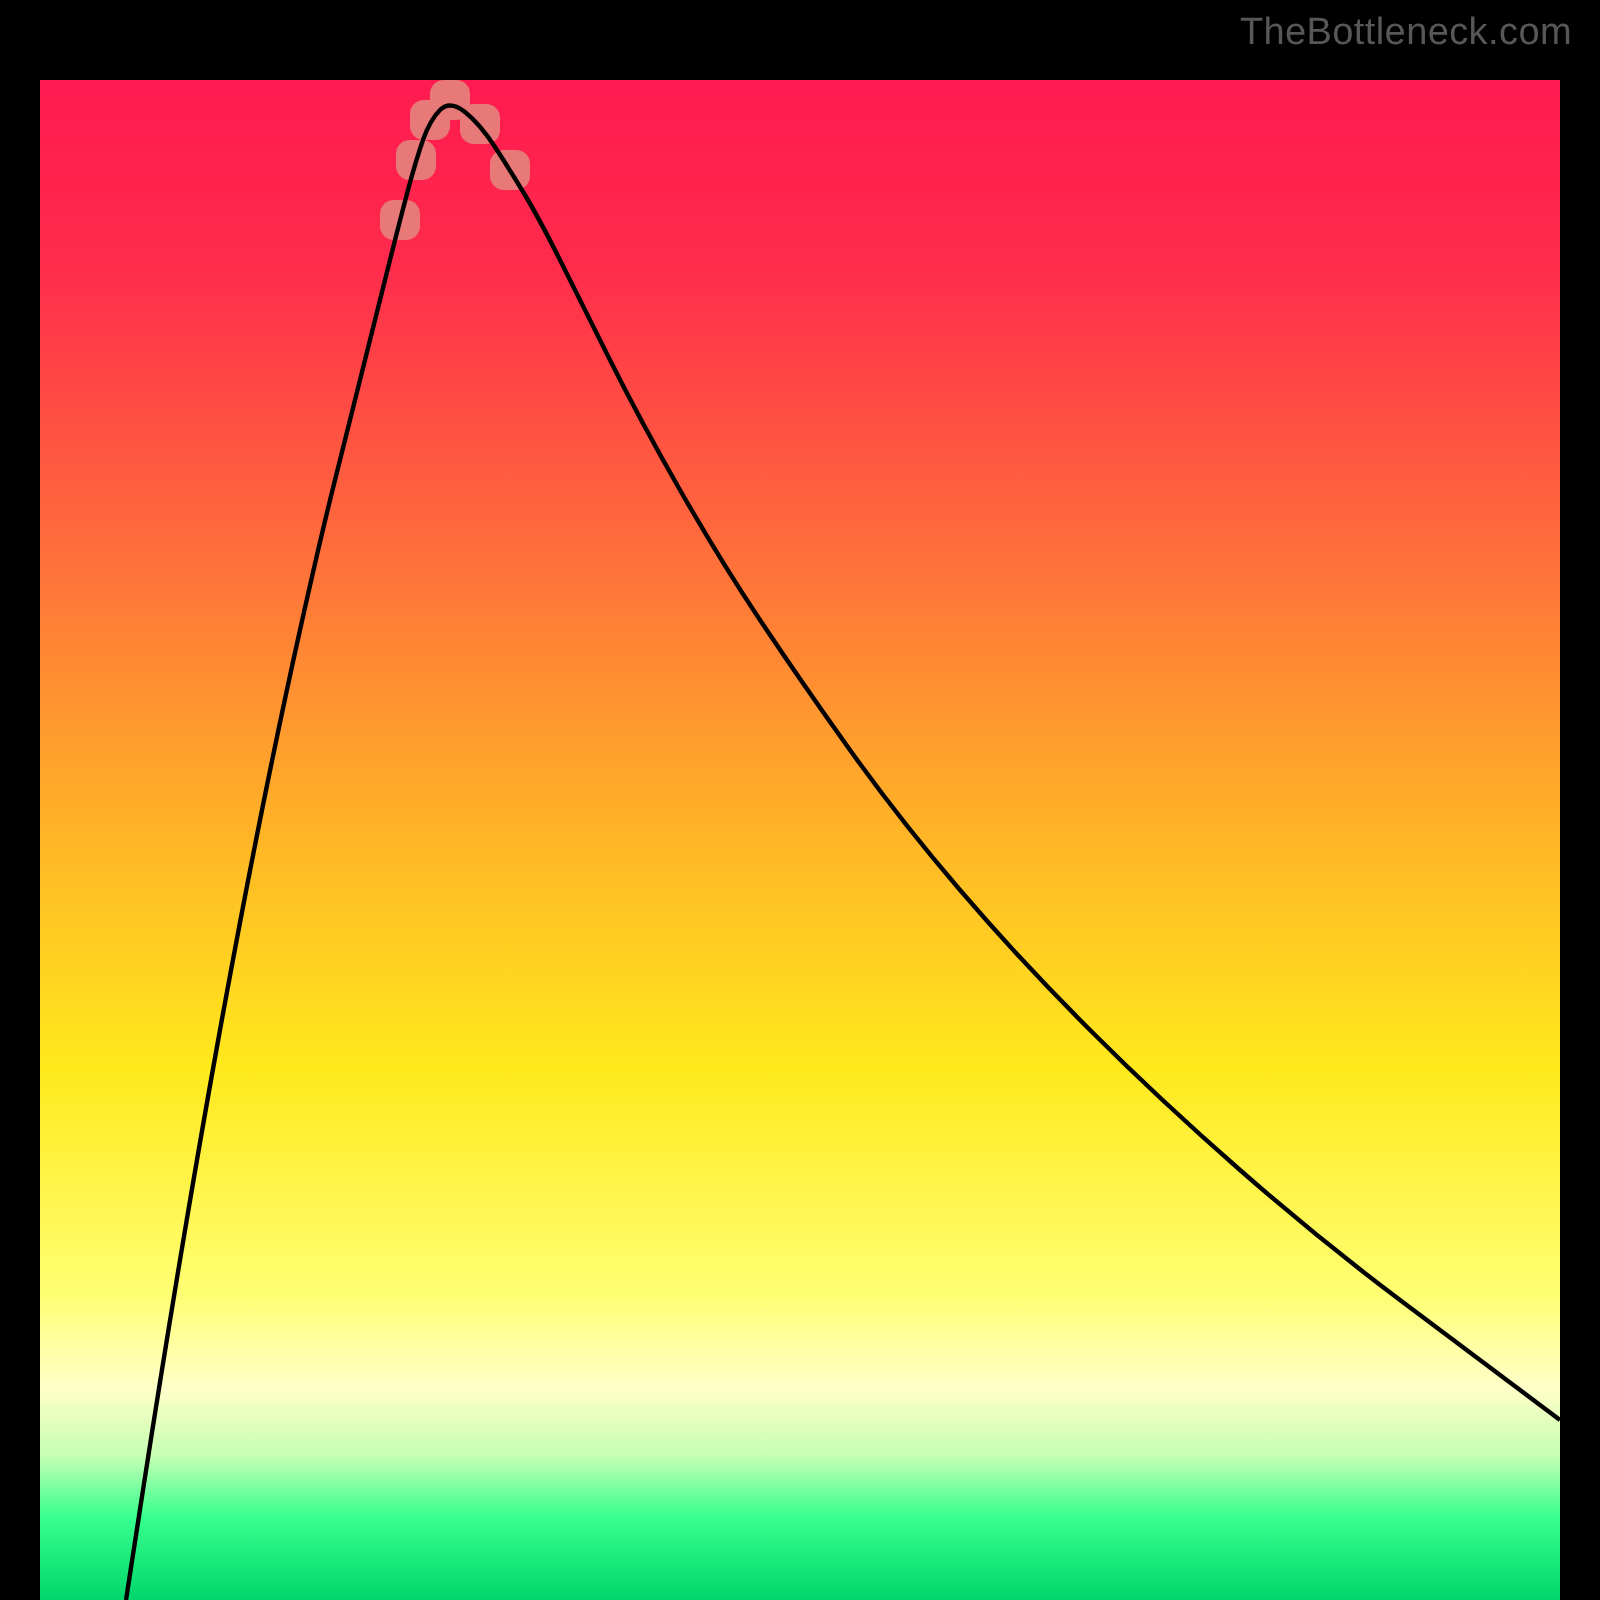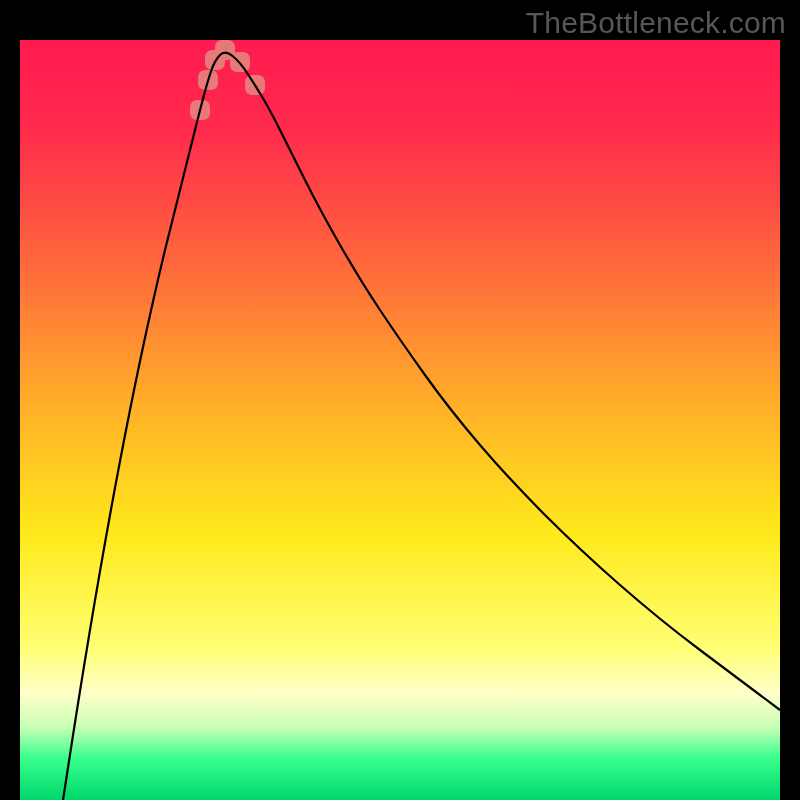"TheBottleneck.com" .watermark { font-size: 30px -> 19px }
